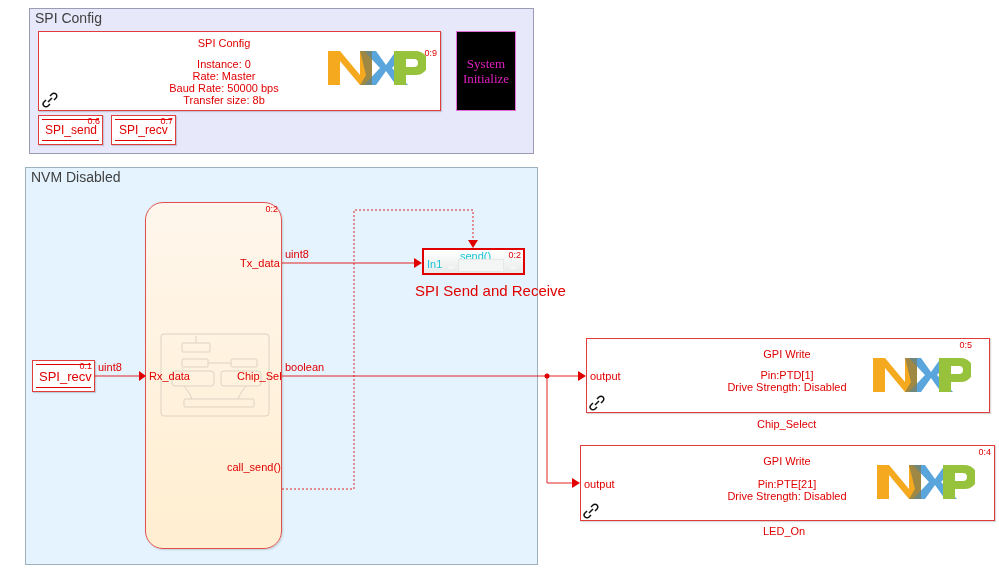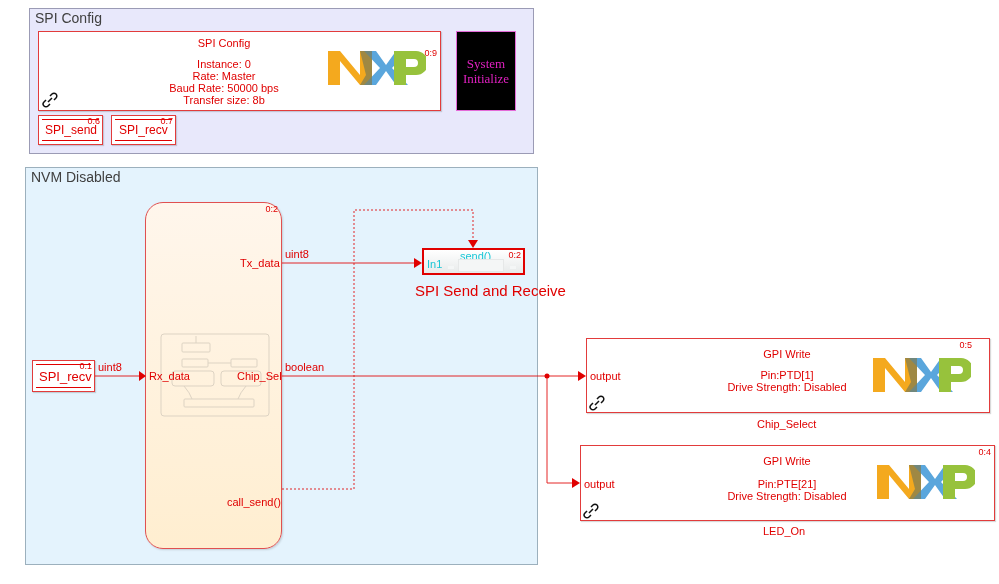"call_send()" div.txt { top: 496px -> 461px }
